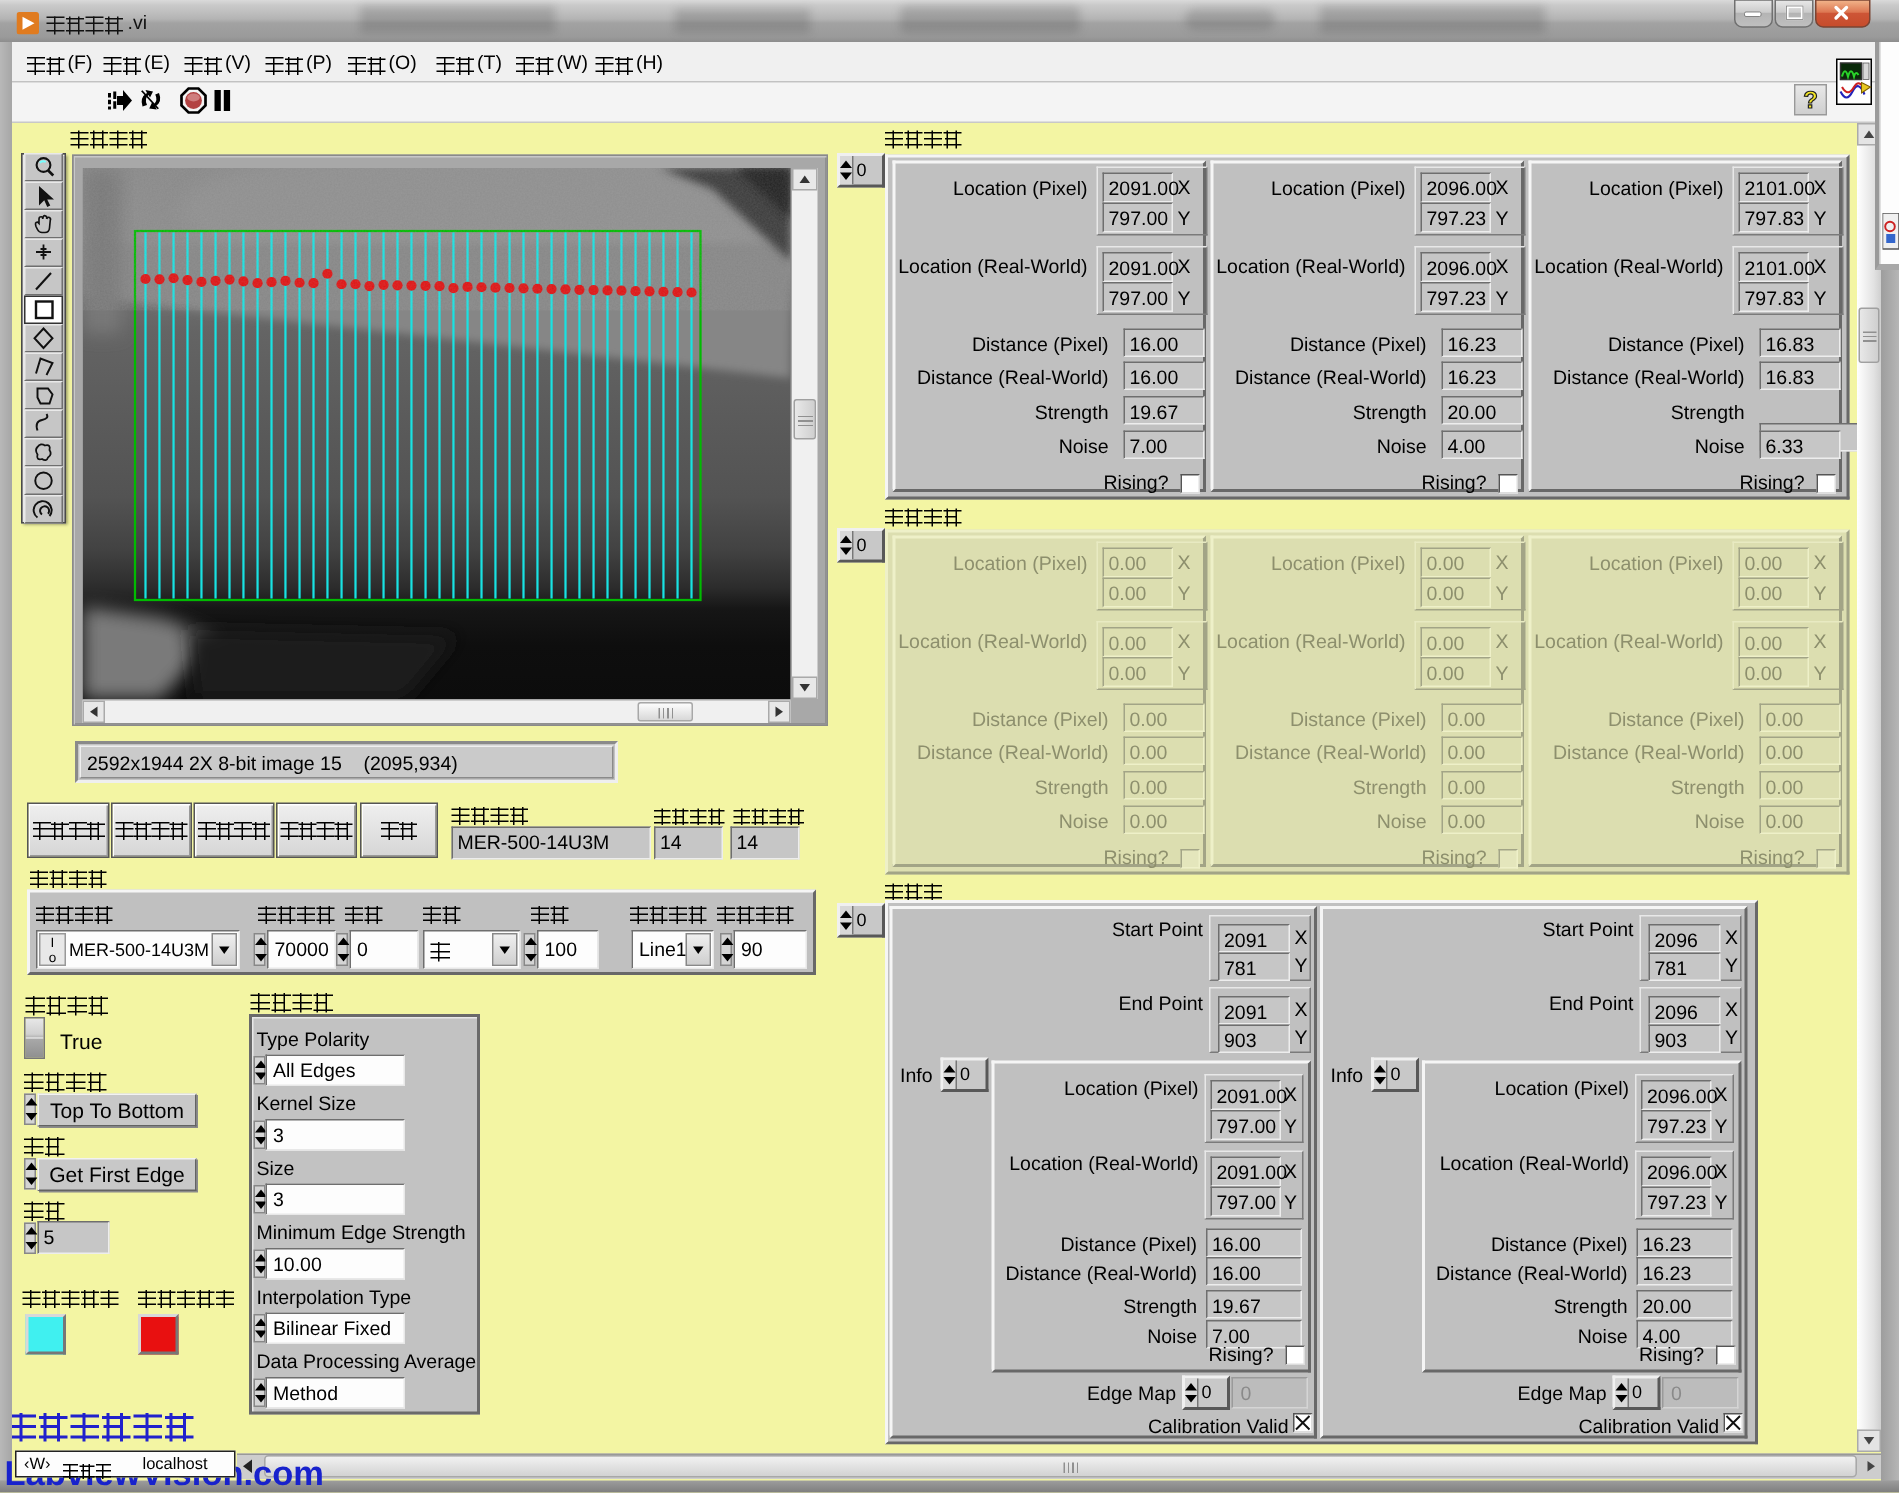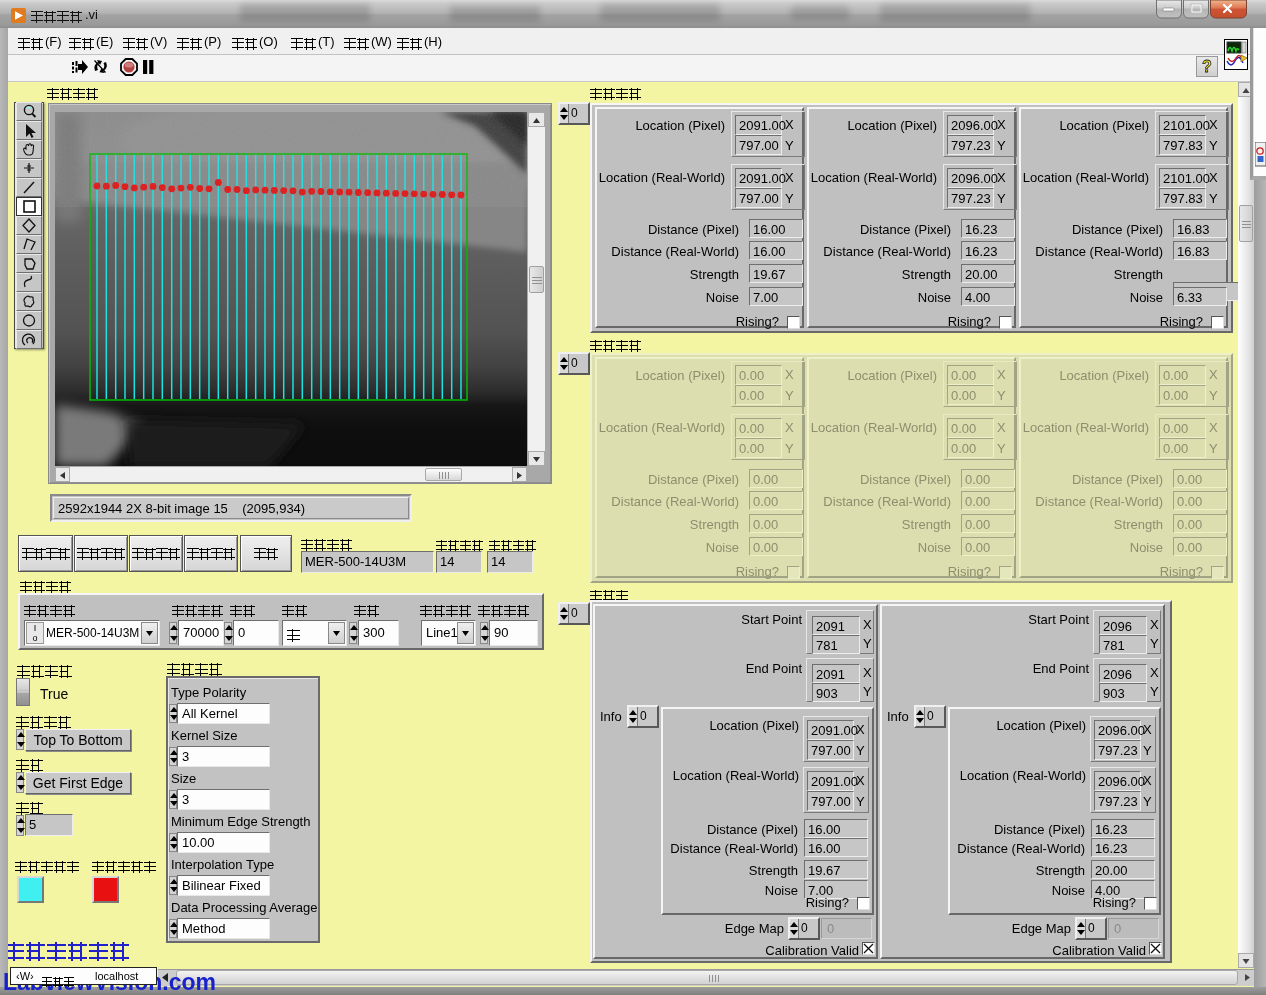"300" span { text: 300 -> 100 }
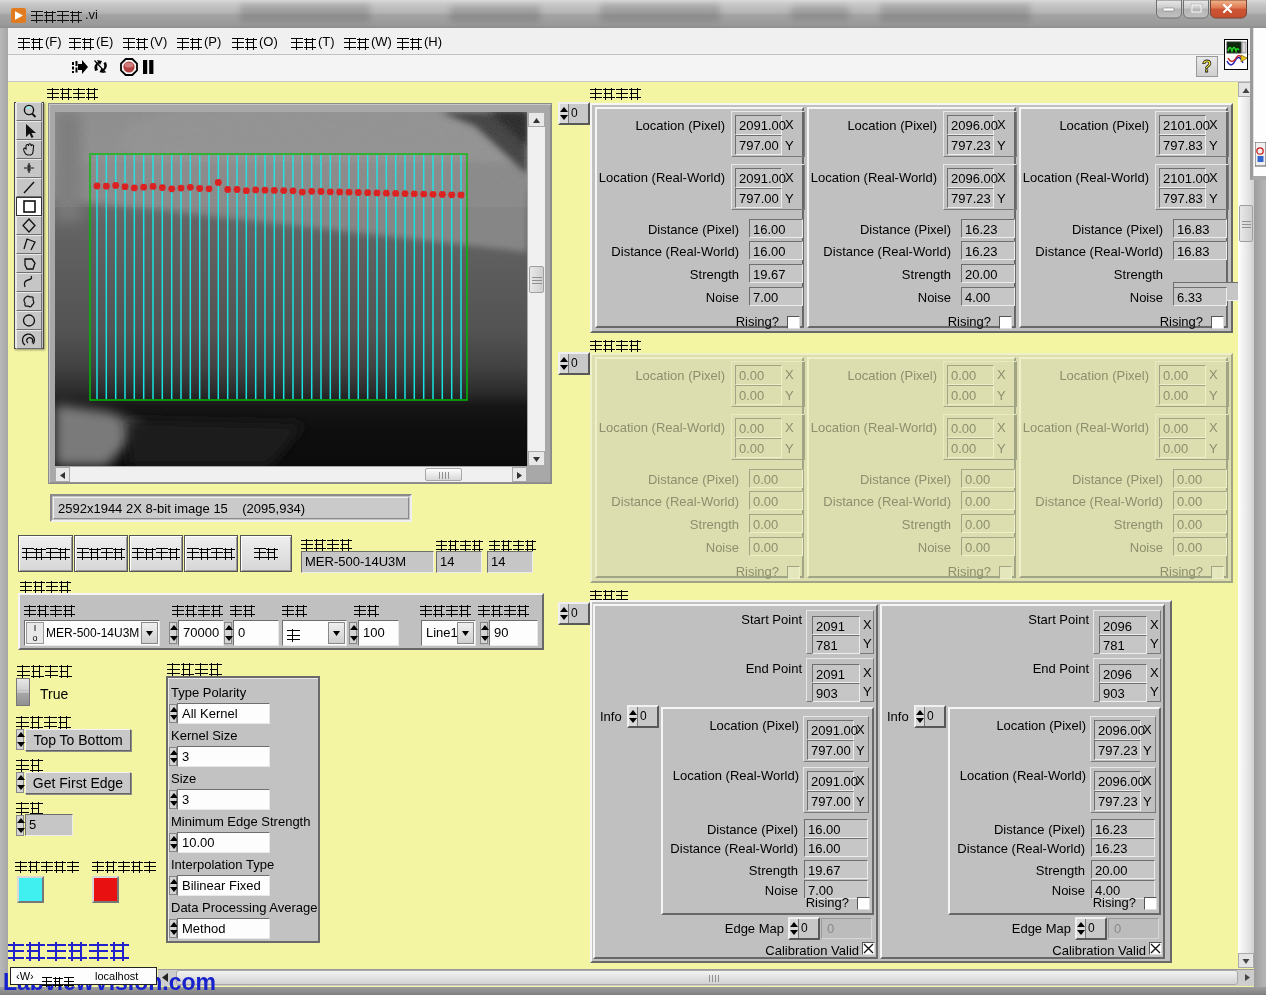"All Kernel" span { text: Kernel -> Edges }
